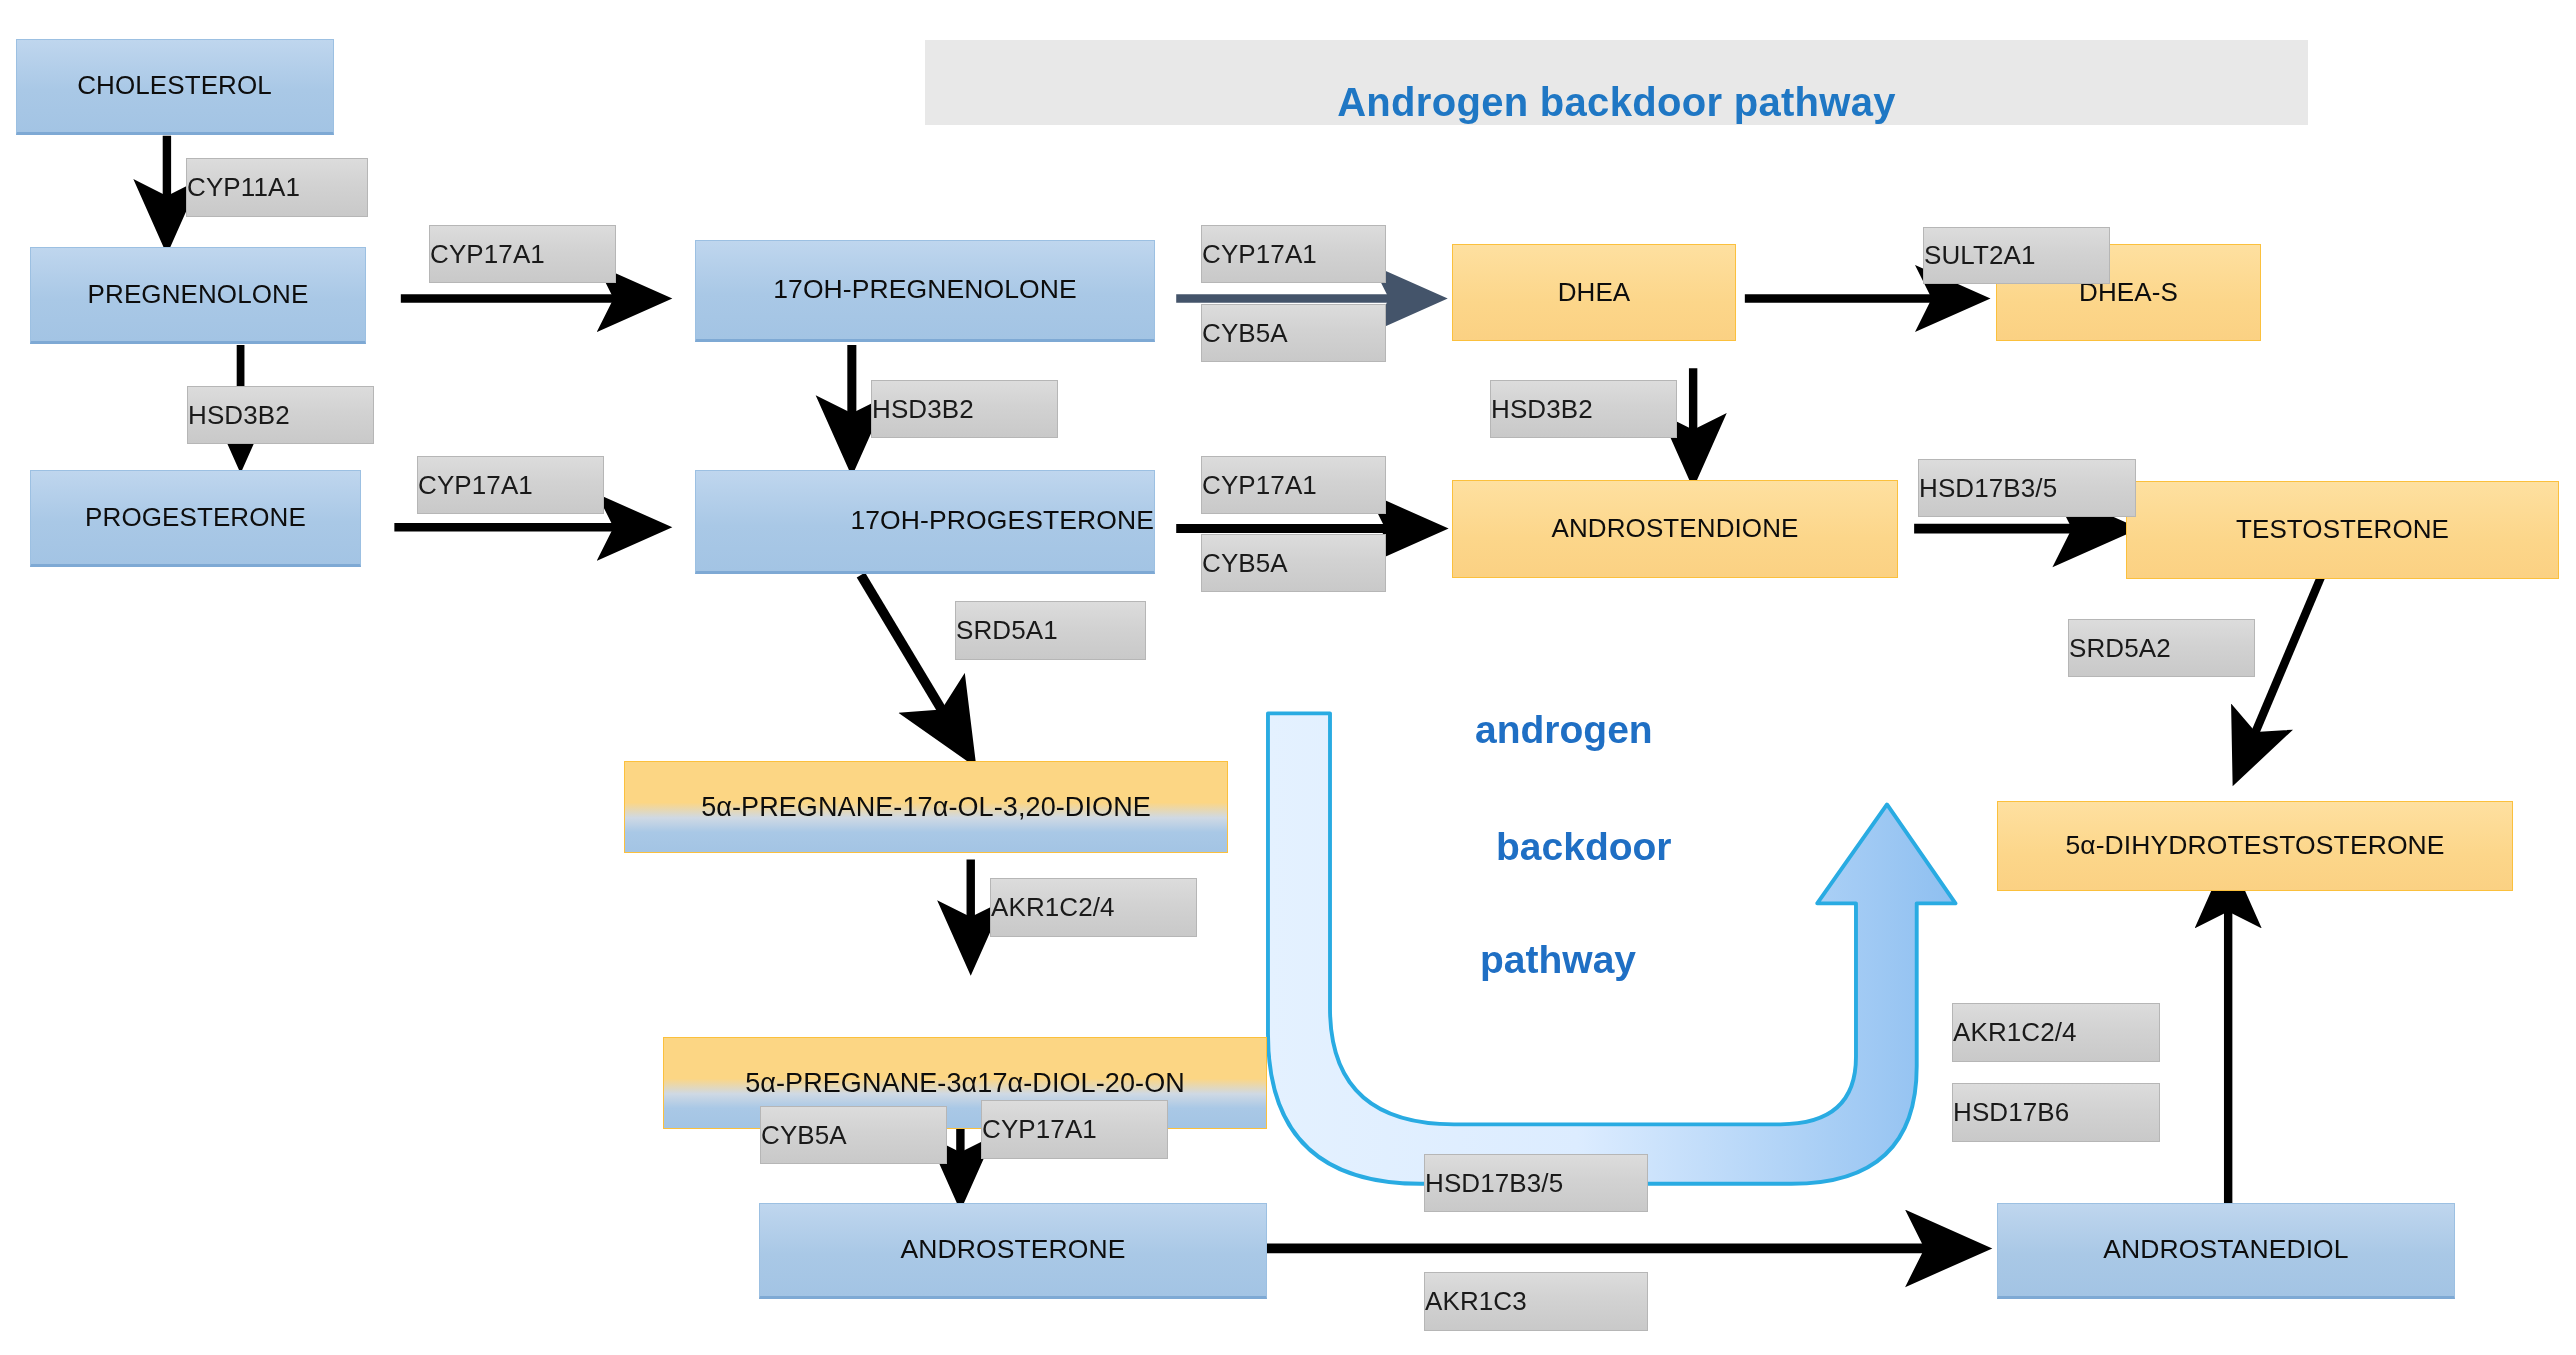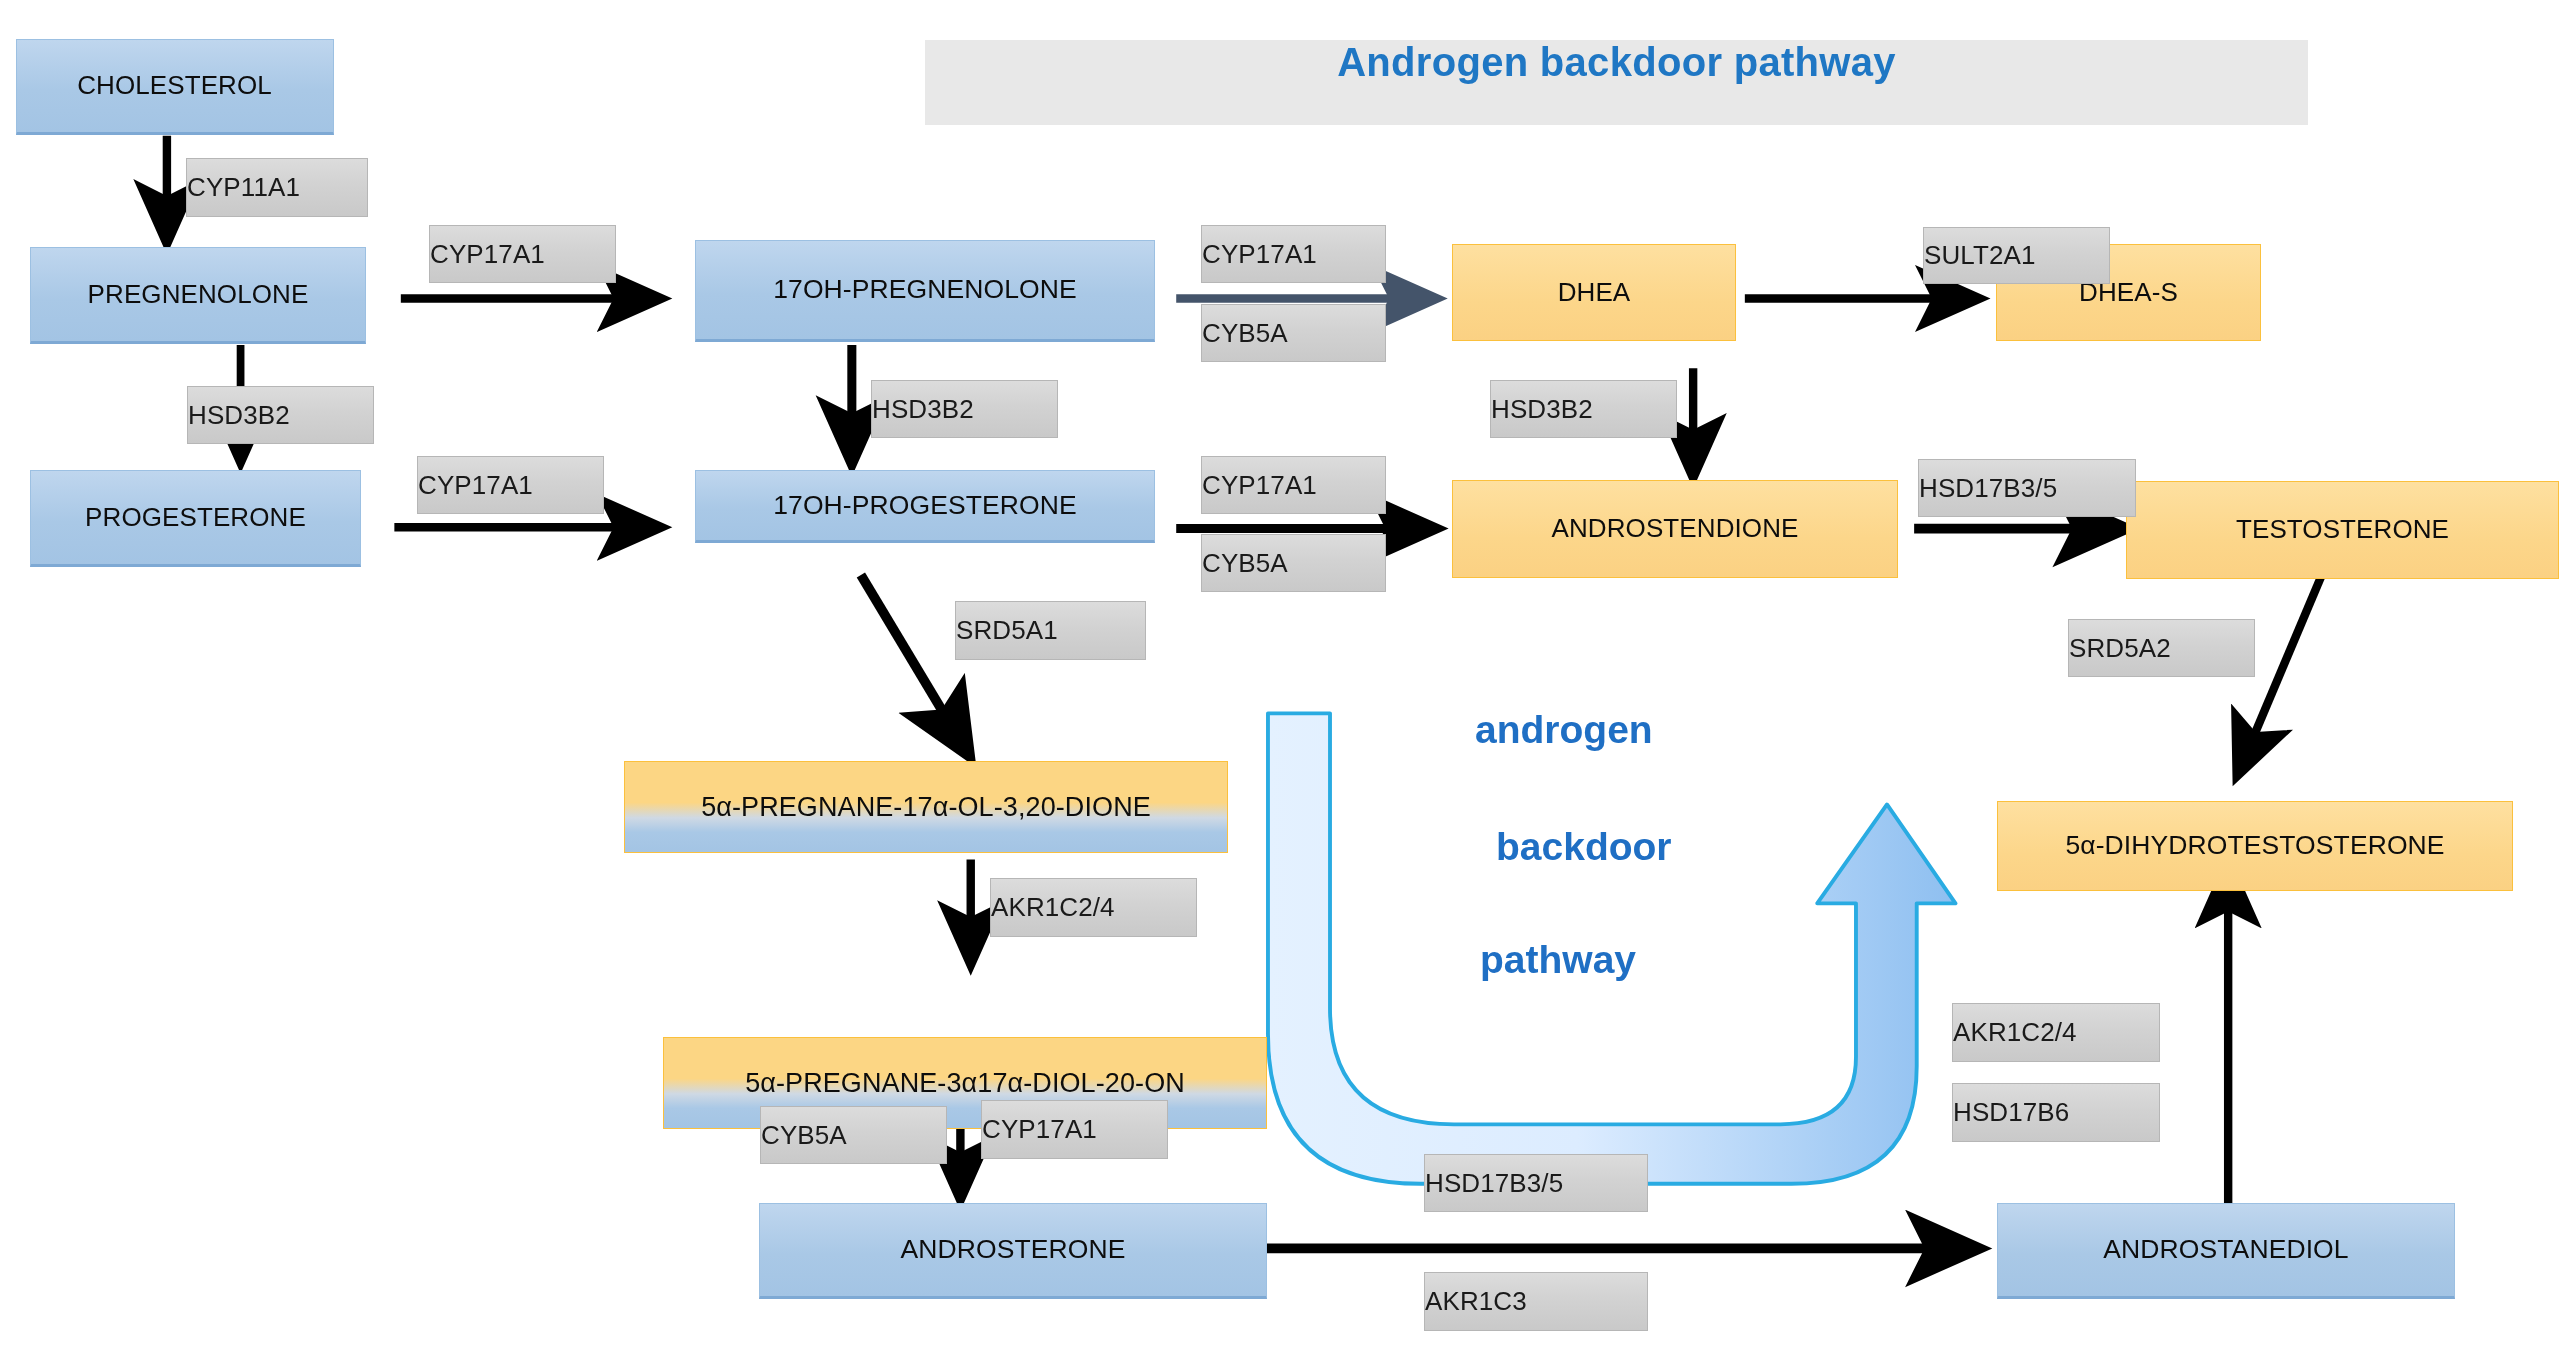"Androgen backdoor pathway" #banner { align-items: flex-start -> flex-end }
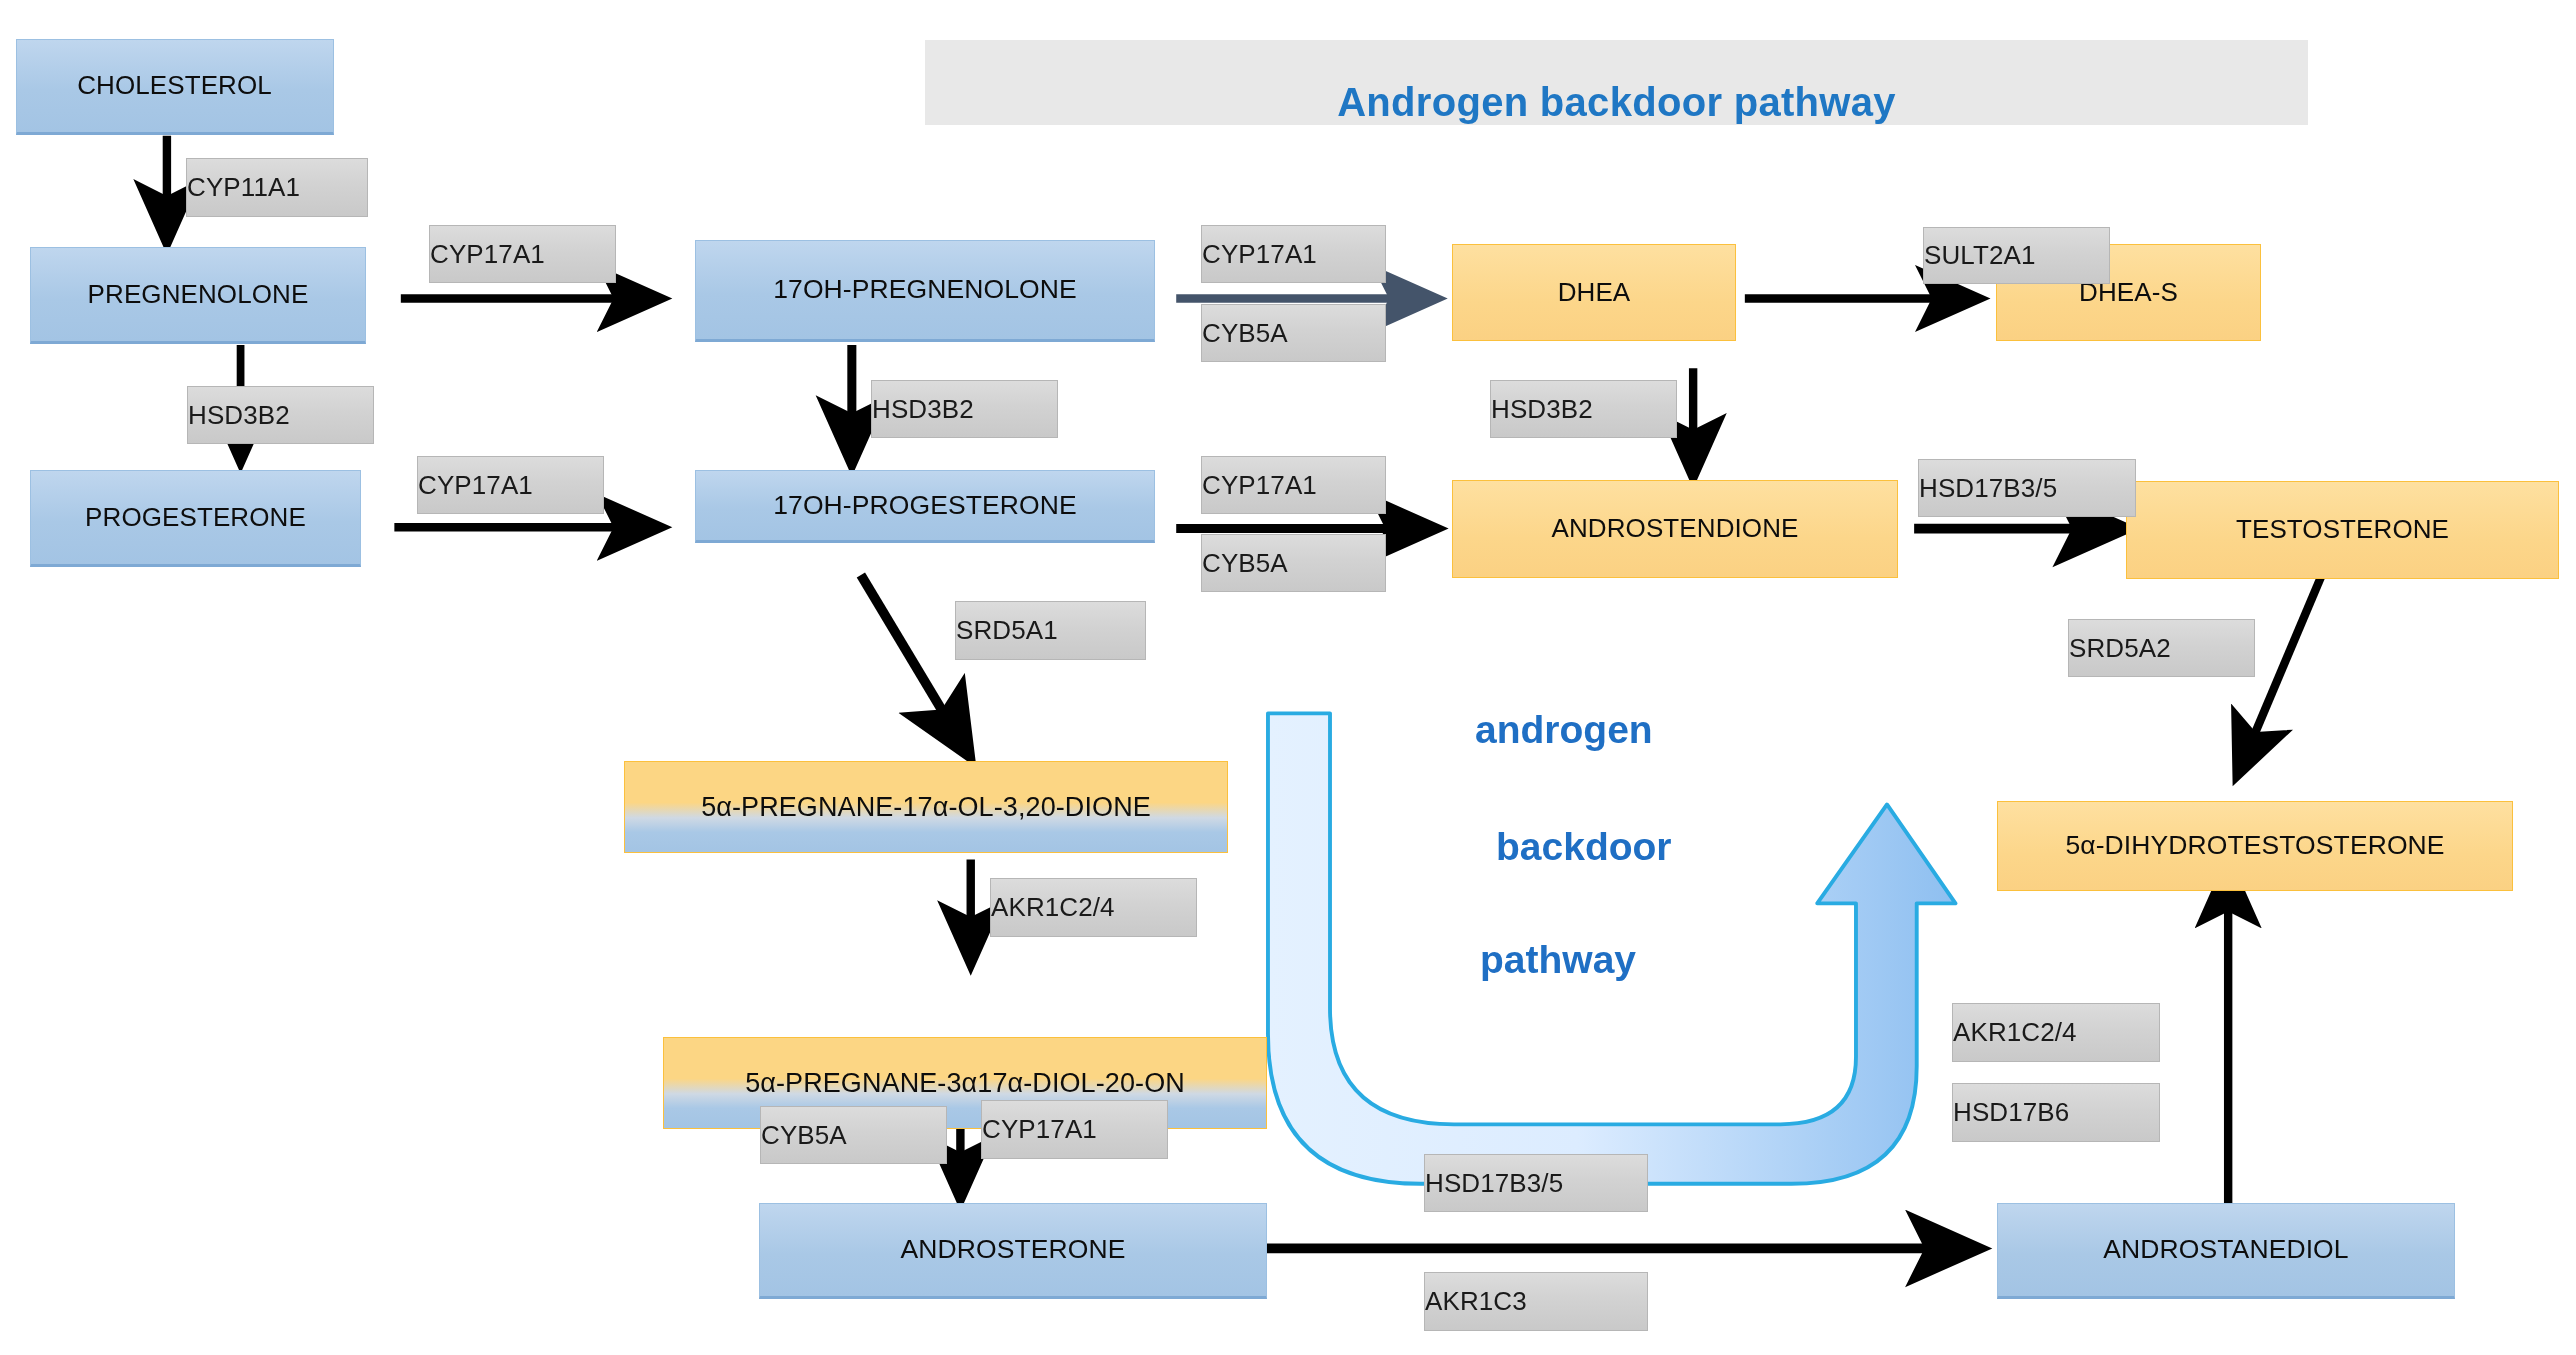"17OH-PROGESTERONE" div.node { height: 73px -> 104px; justify-content: none -> flex-end }
